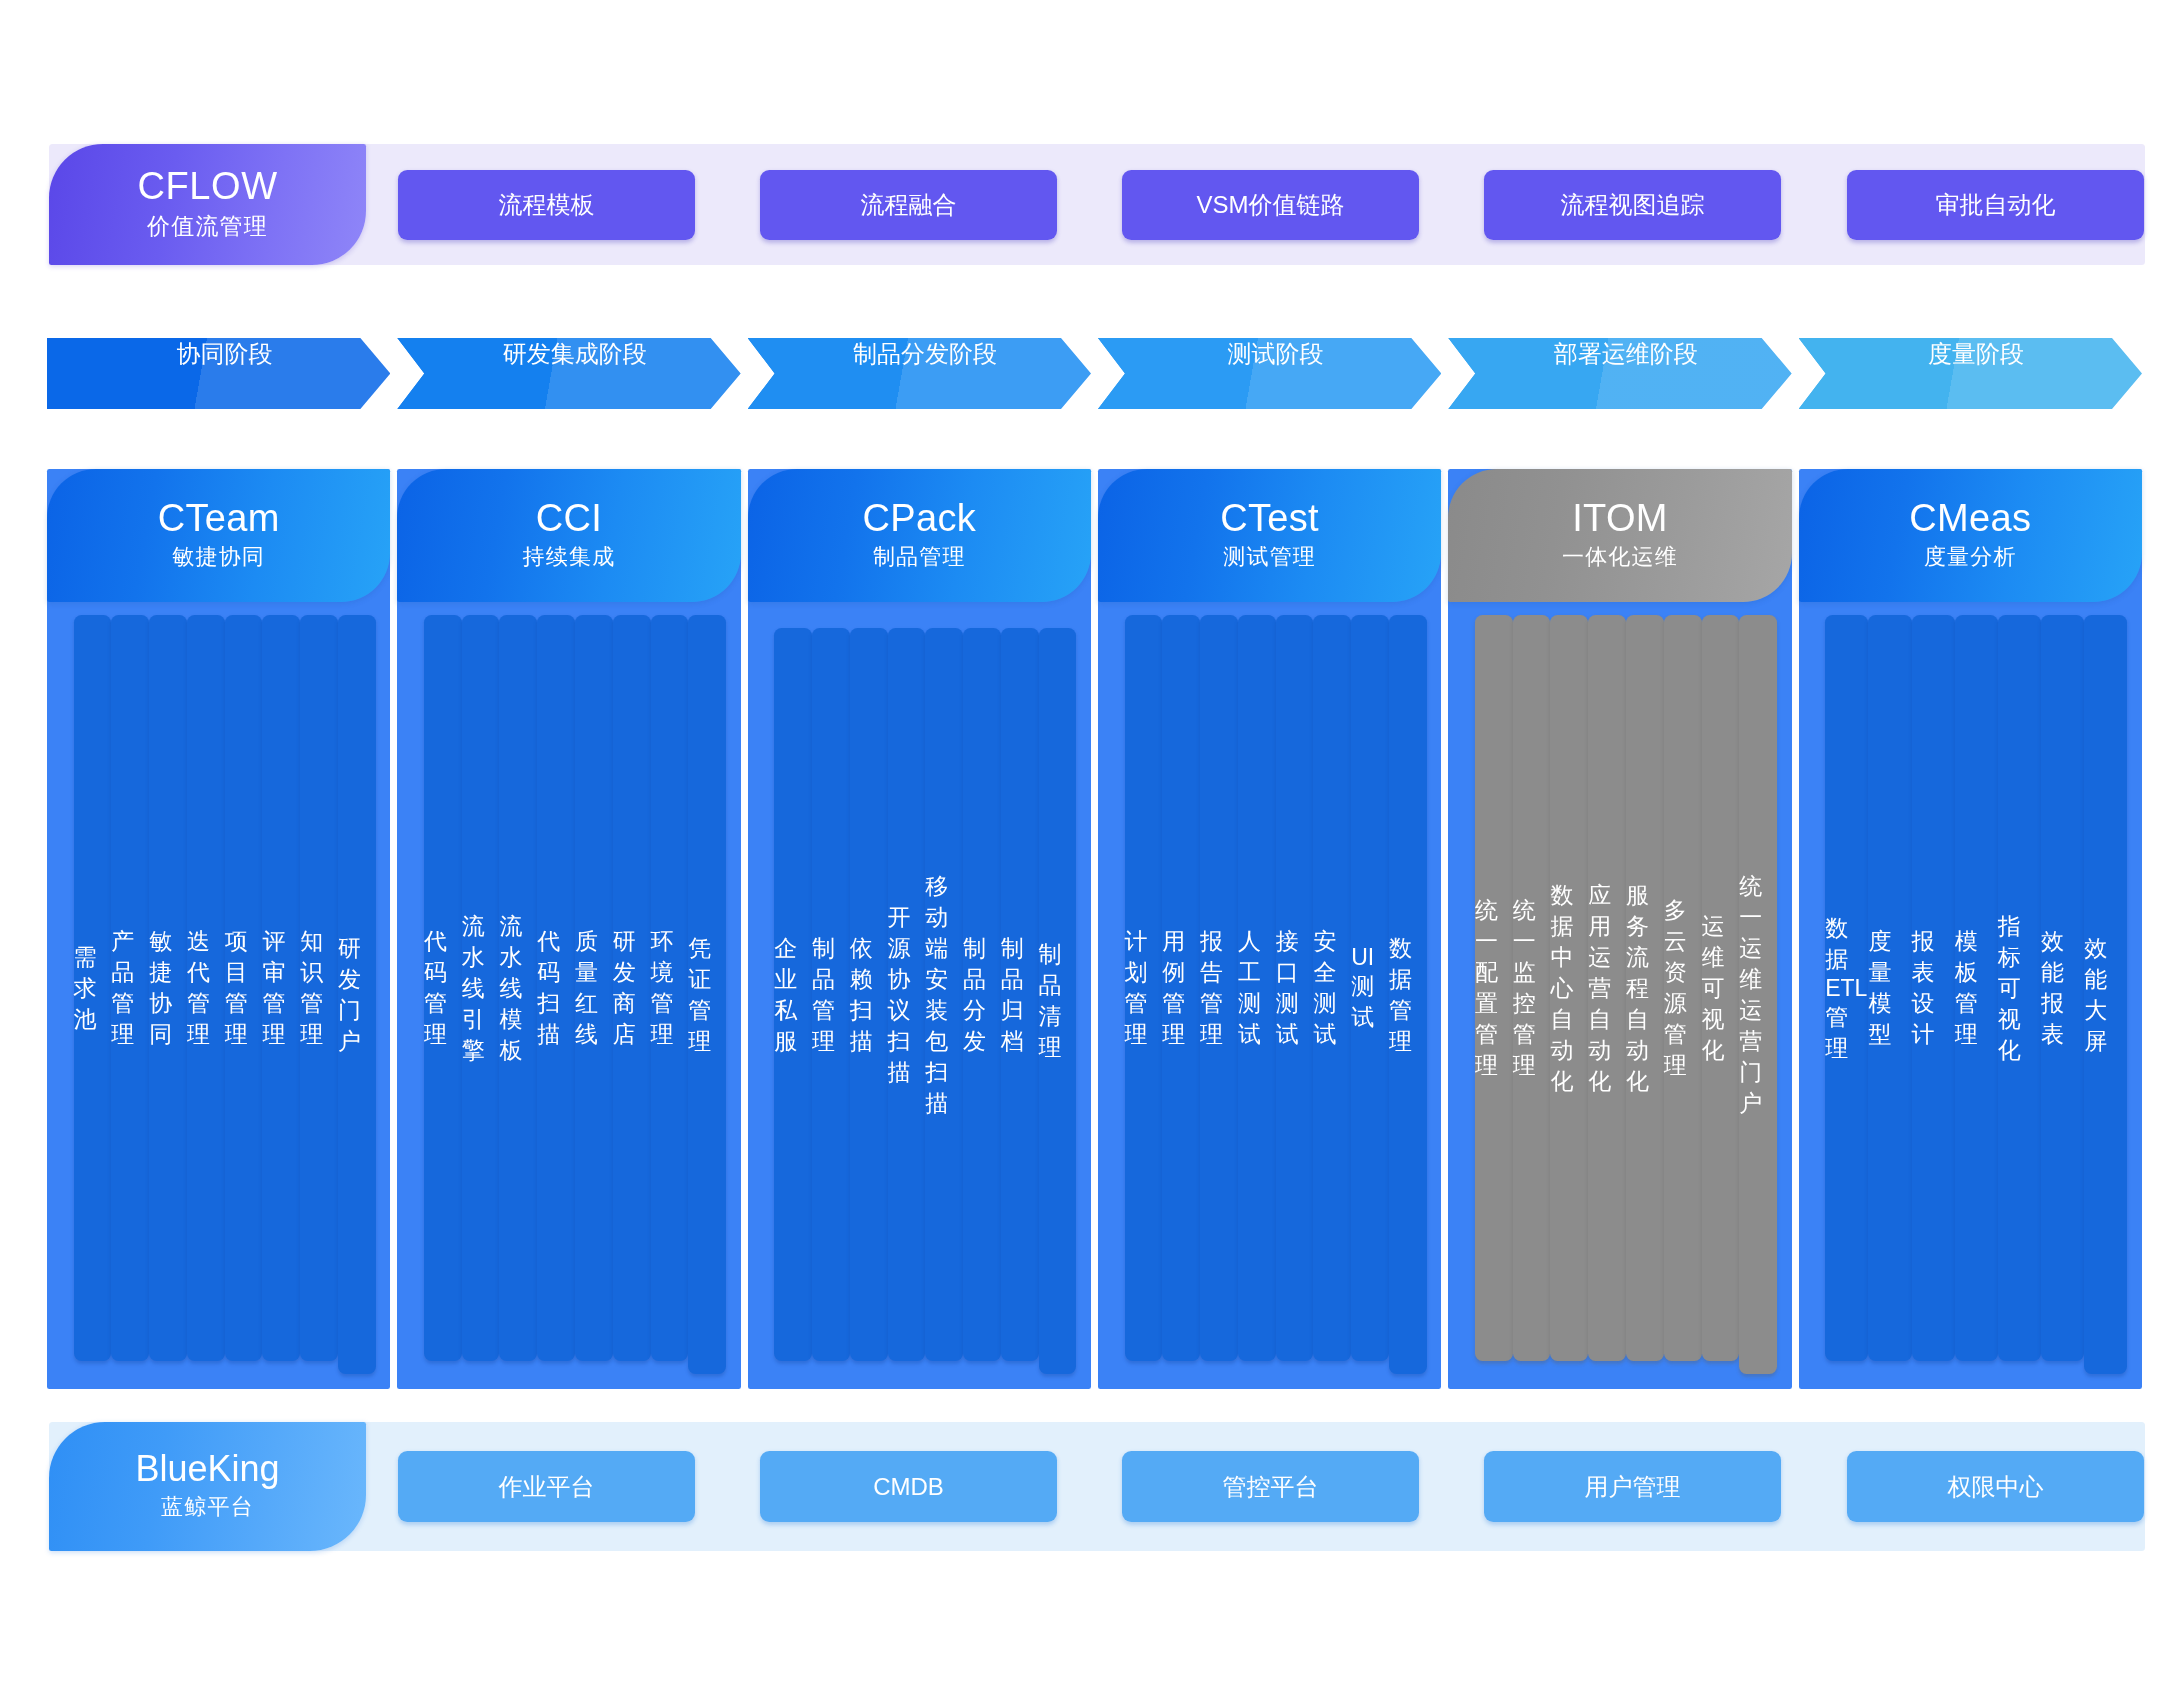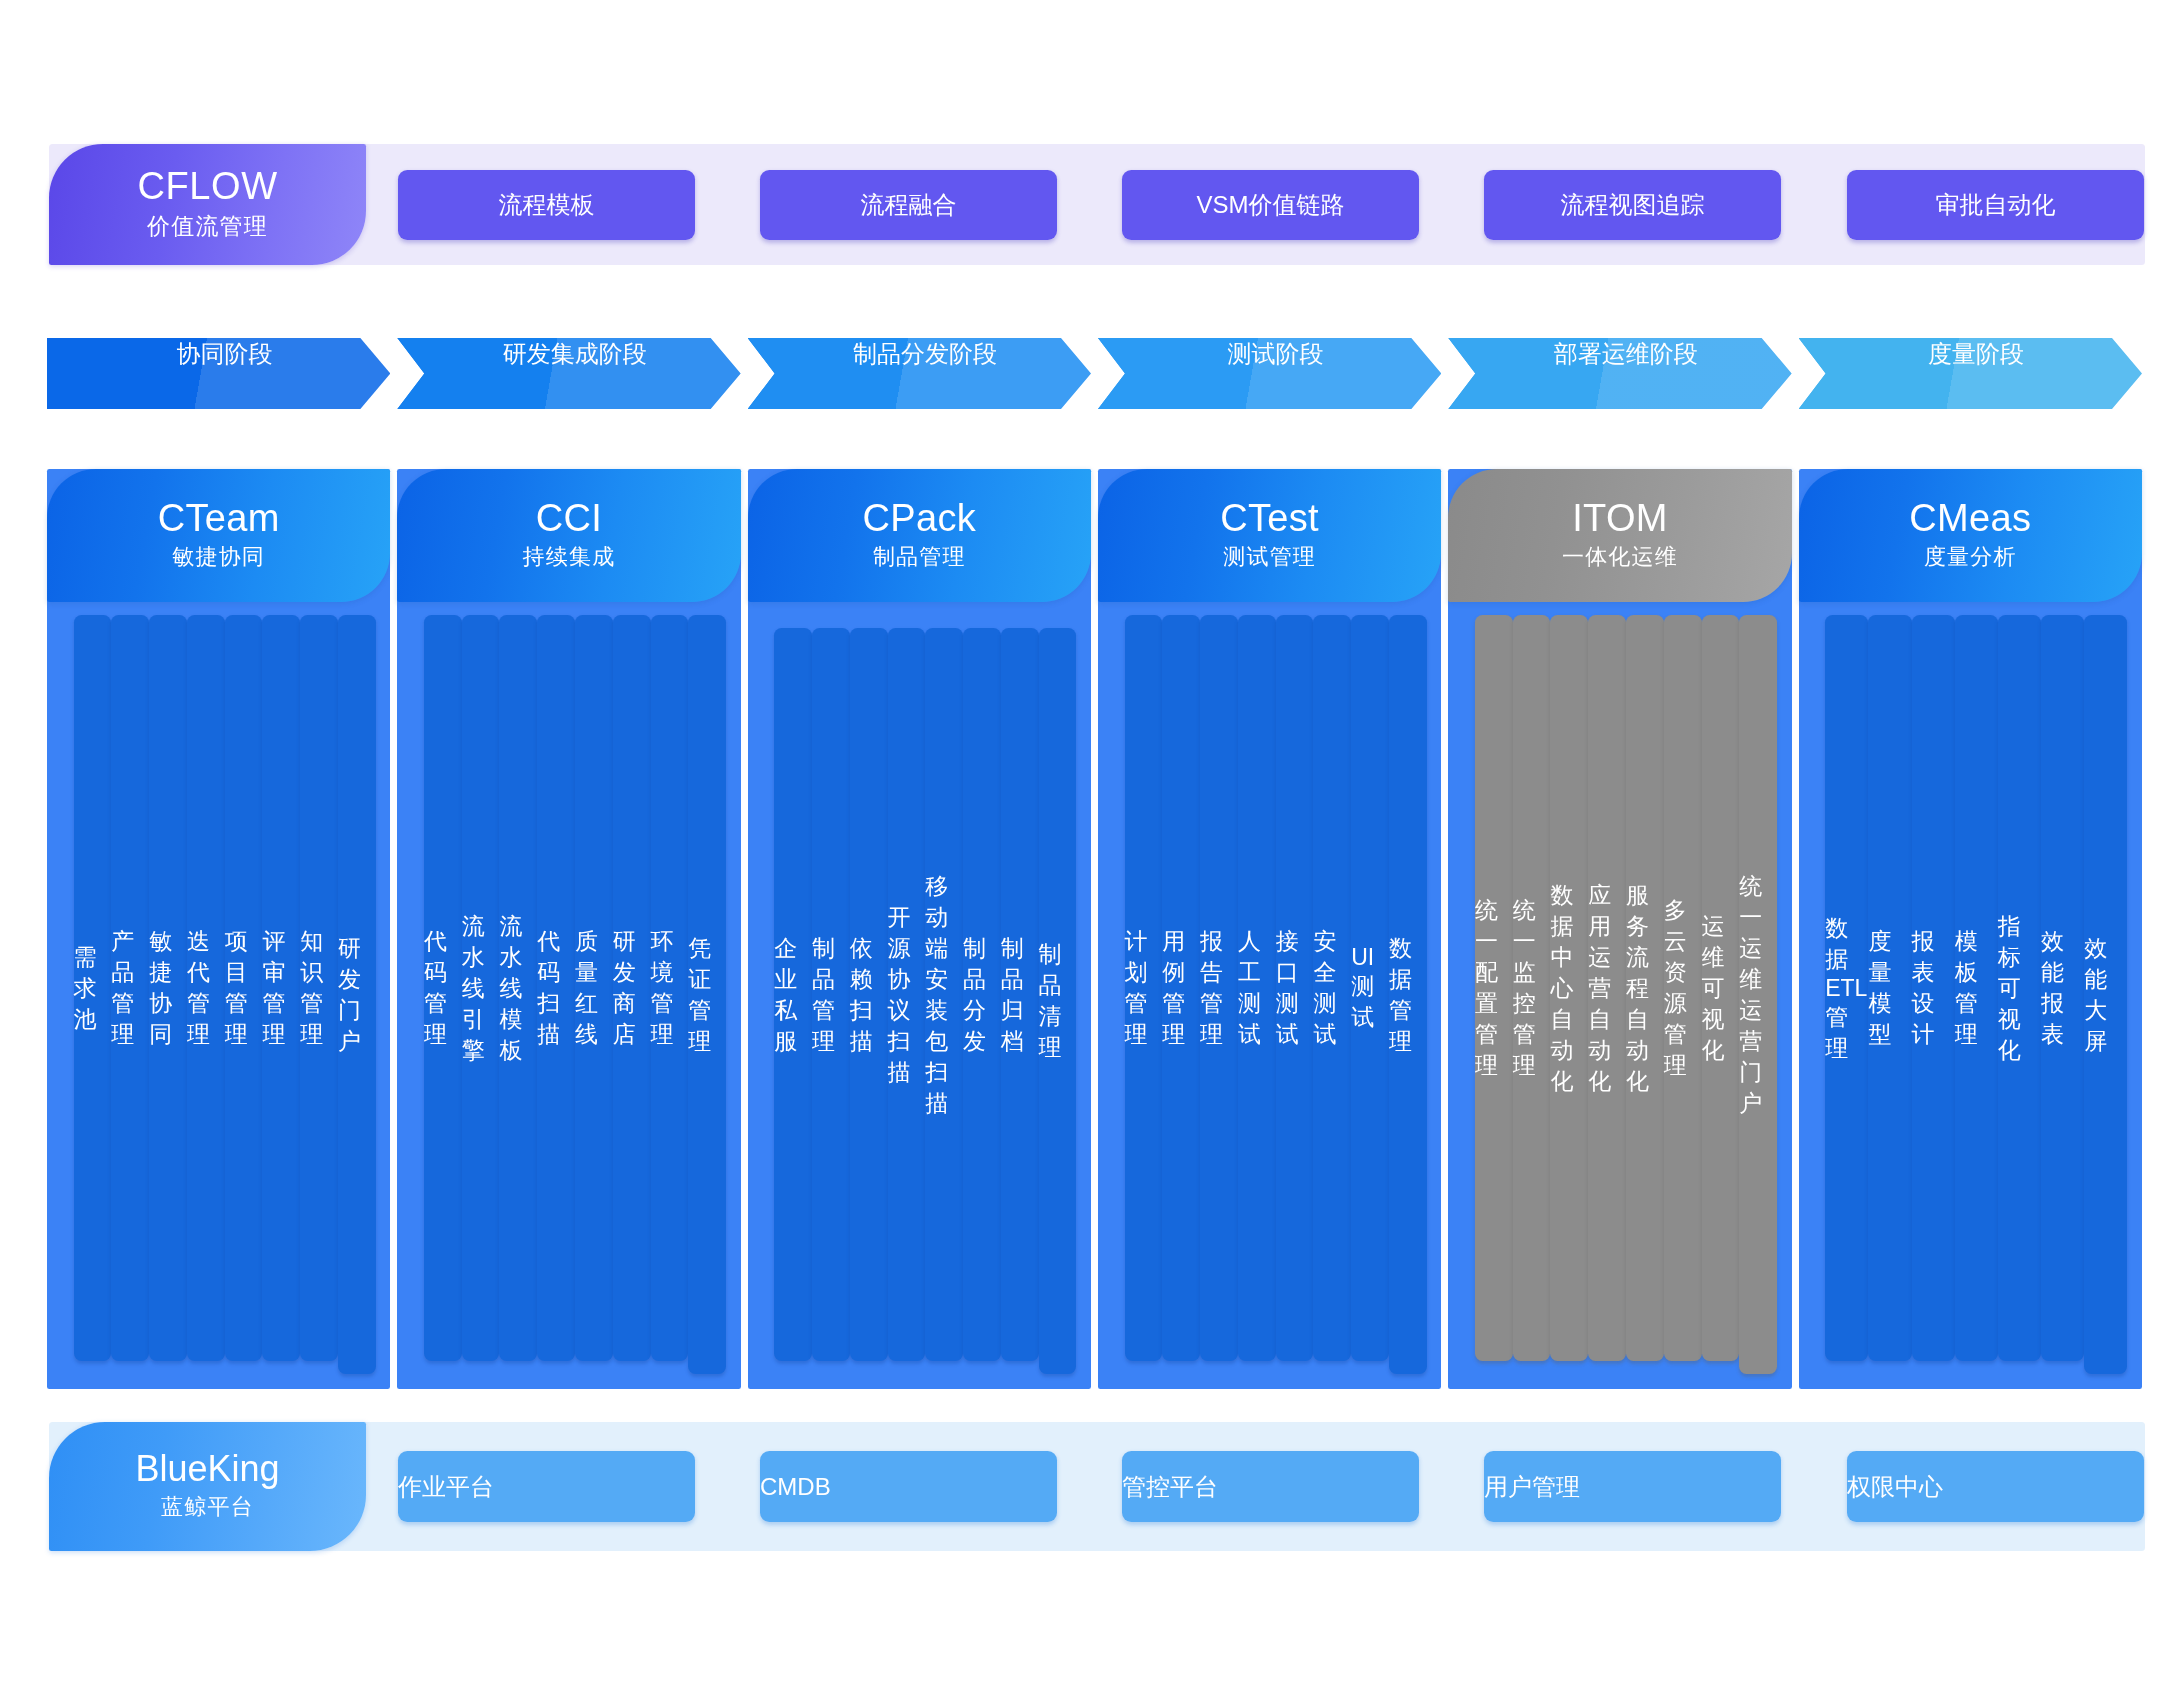"作业平台" .bk-chip { justify-content: flex-start -> center }
